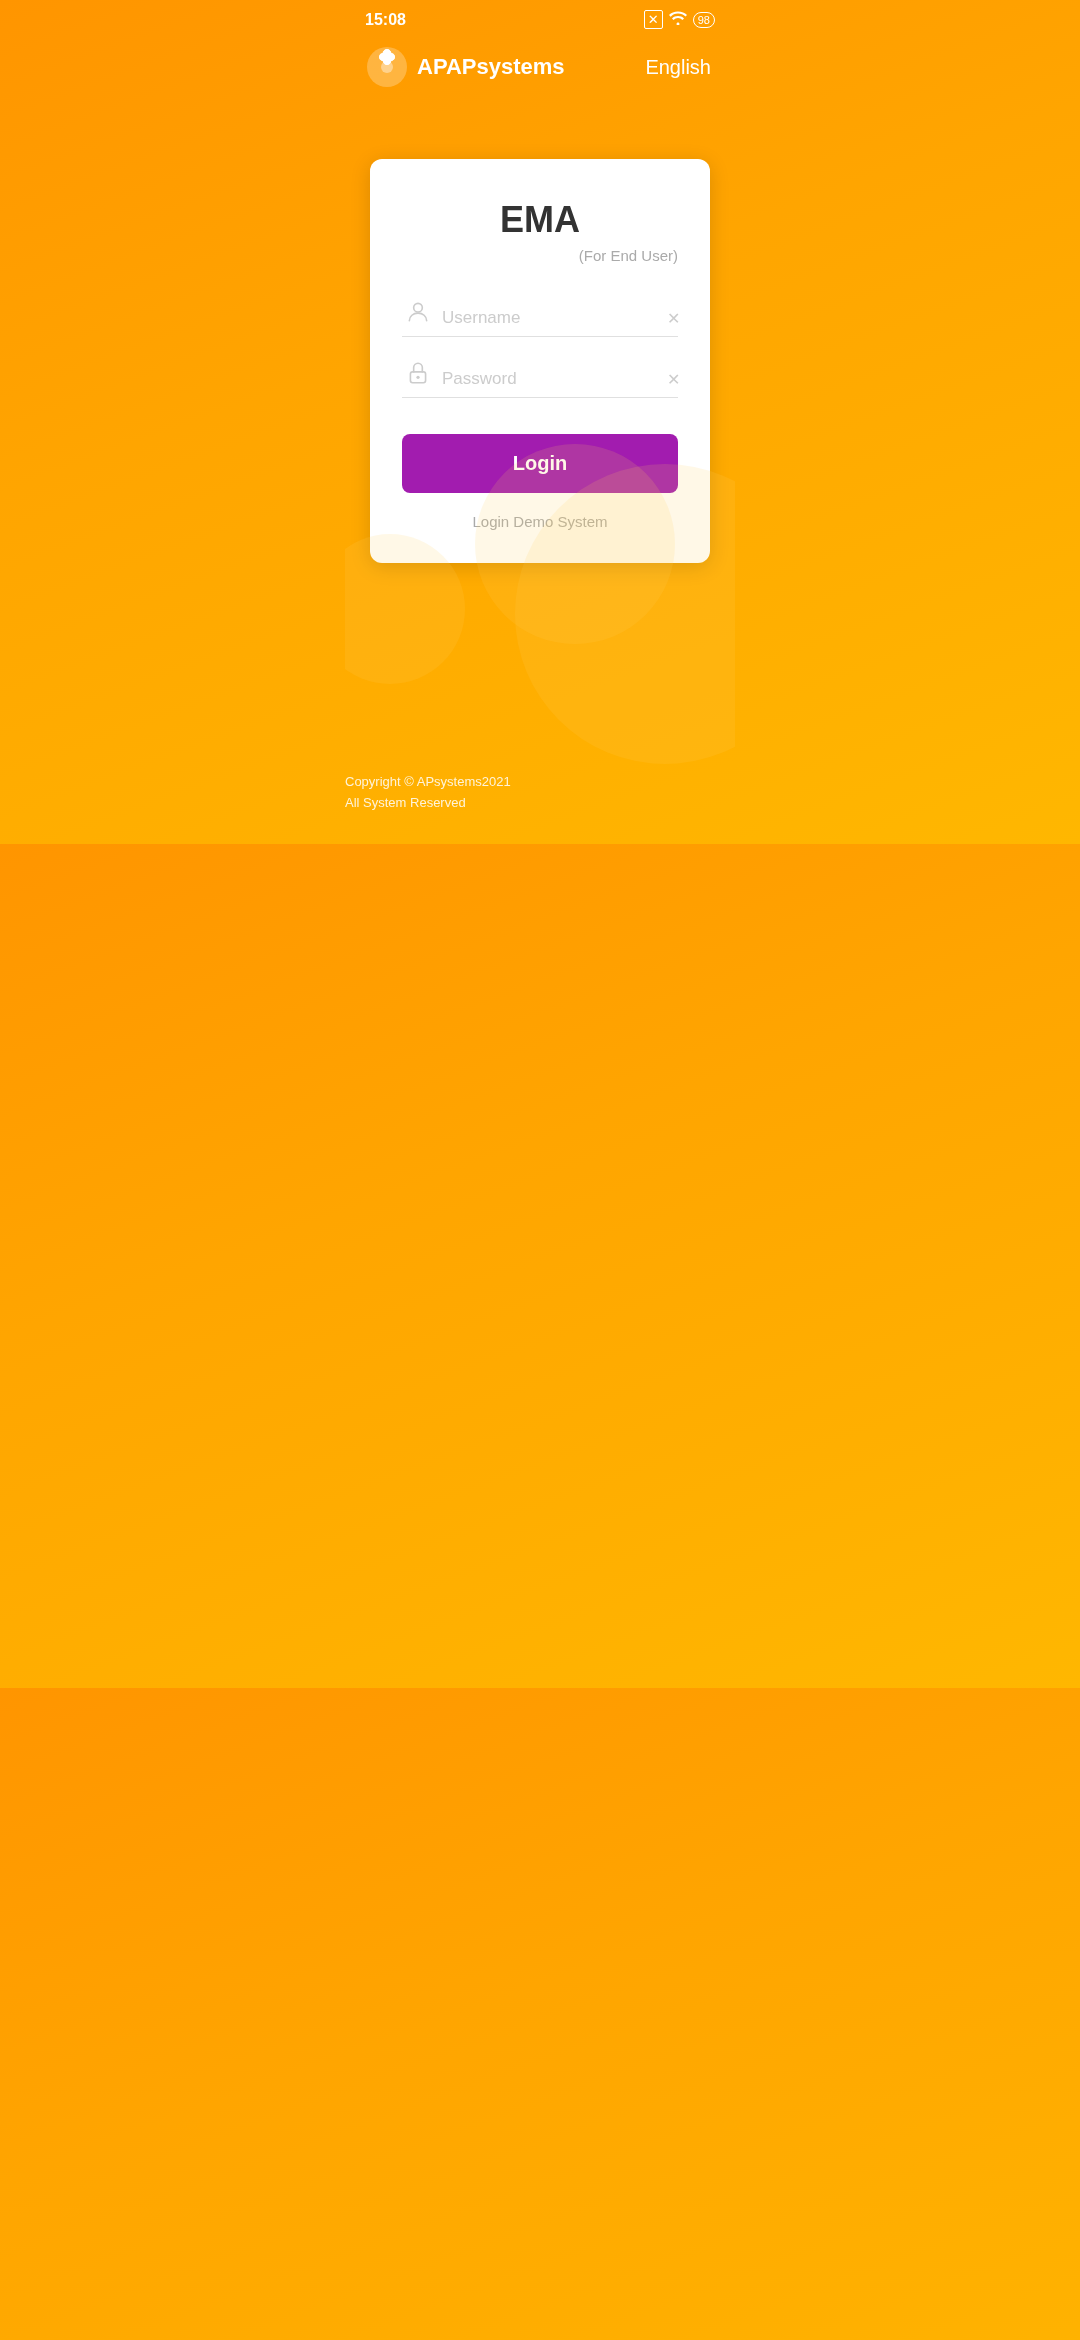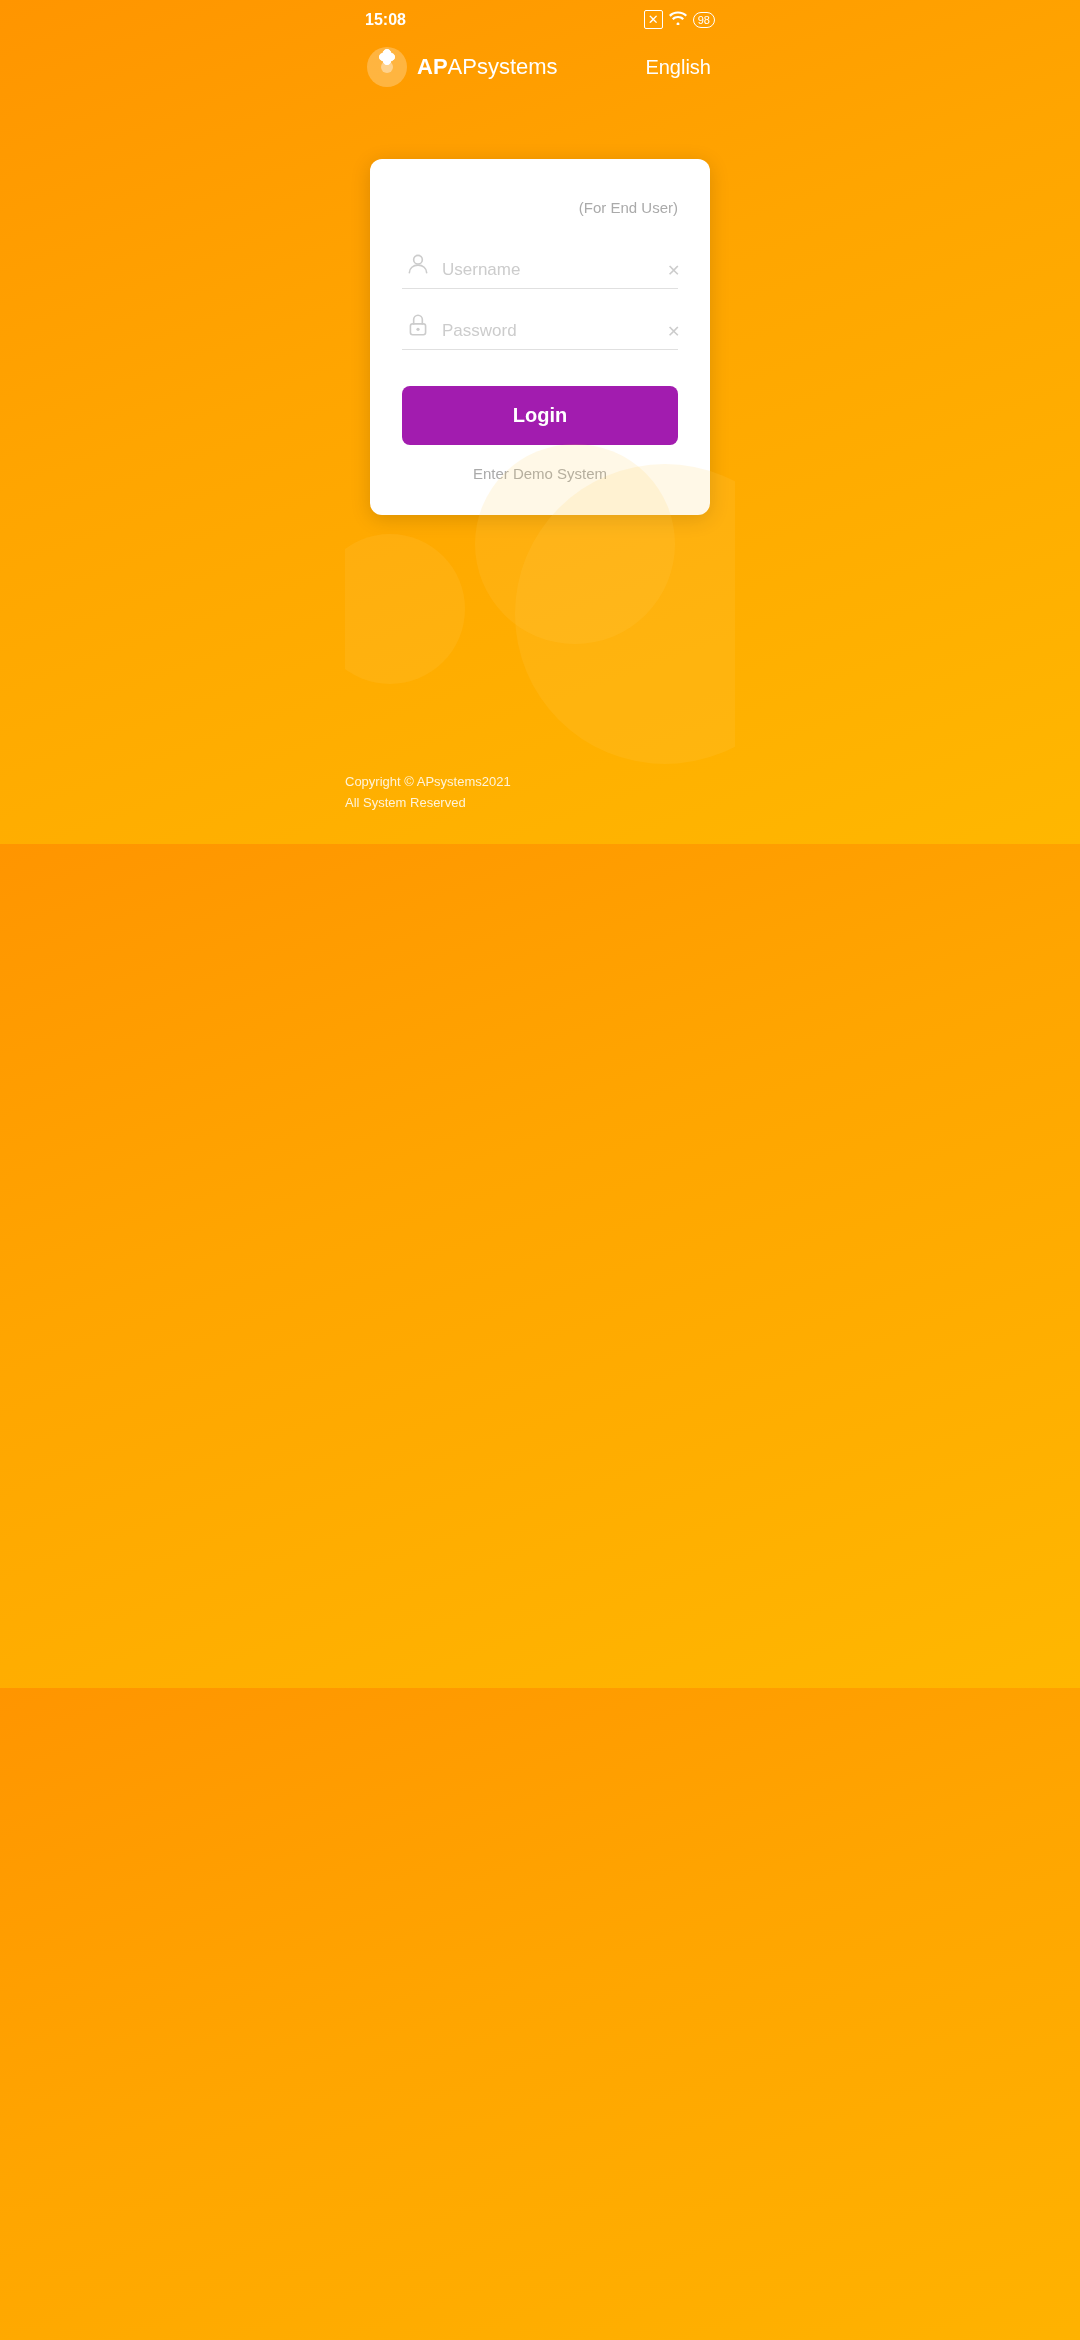"APsystems" span { font-weight: 400 -> 700 }
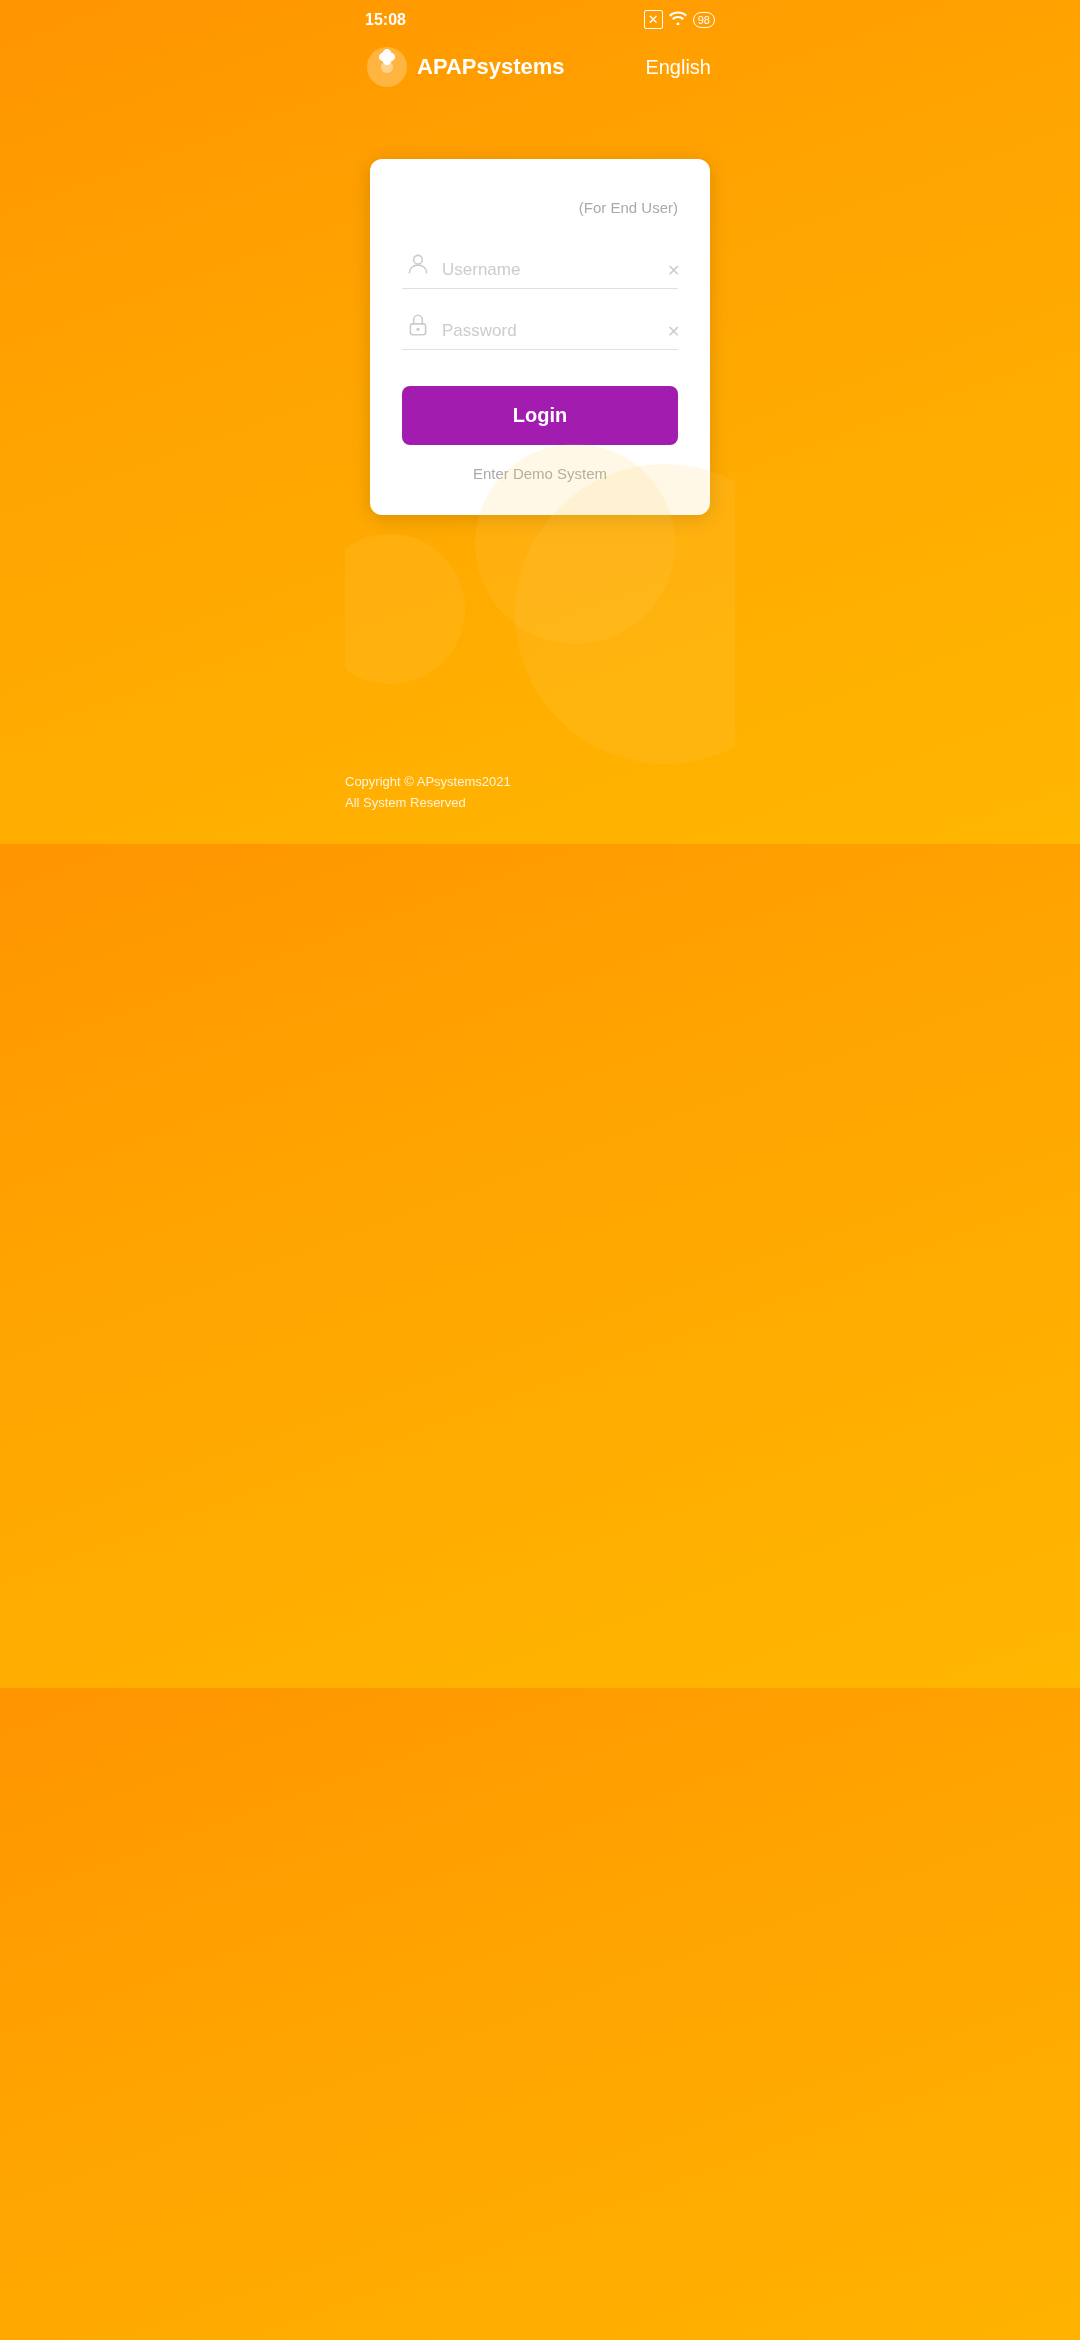"EMA" h1.card-title { html: none -> <h1>EMA</h1> }
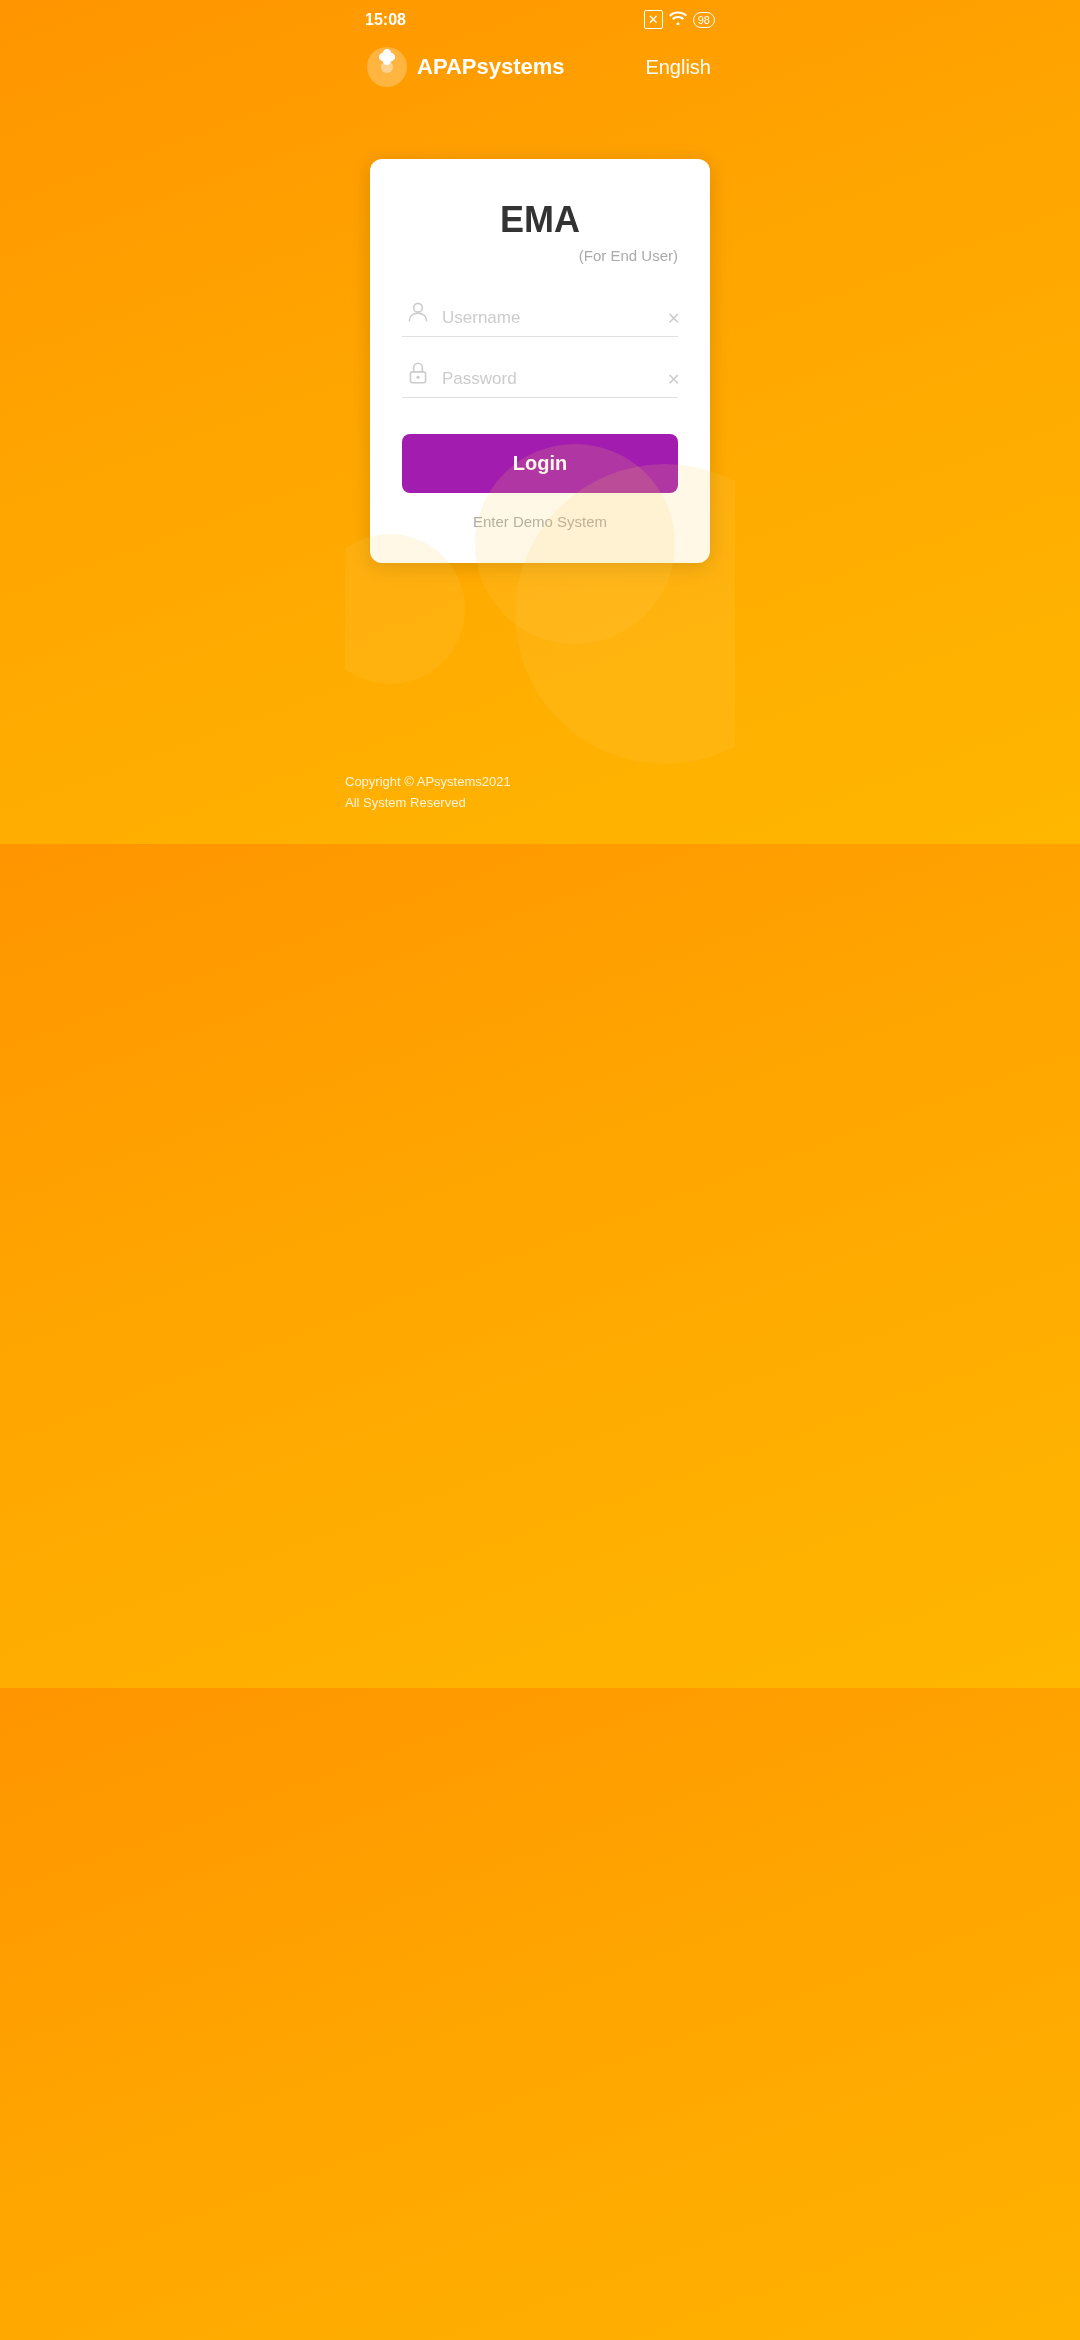"Enter Demo System" button.demo-link { text: Enter -> Login }
